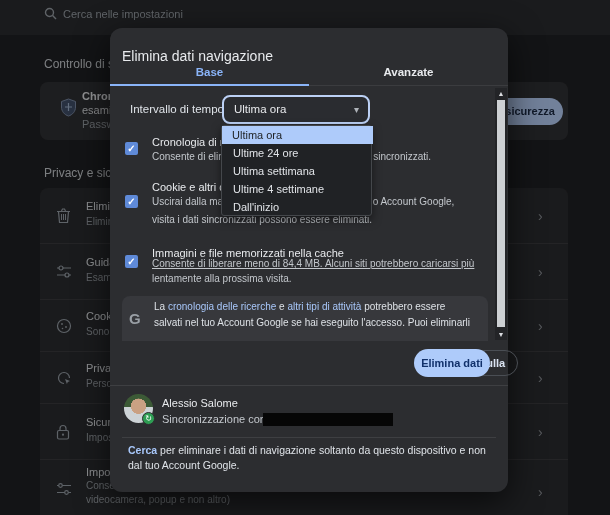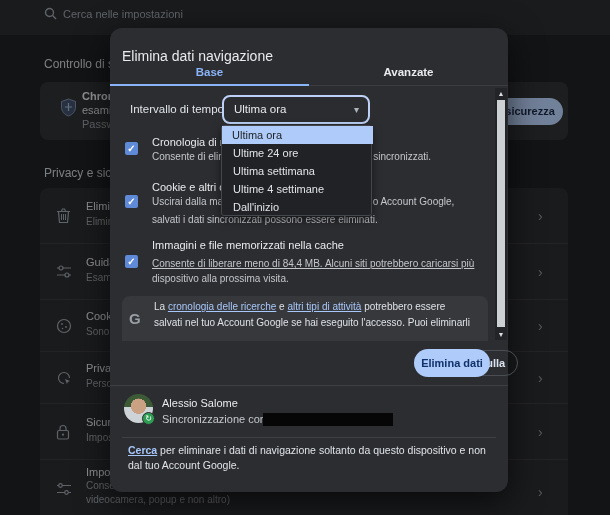"salvati i dati sincronizzati possono" div.abs { text: salvati -> visita }
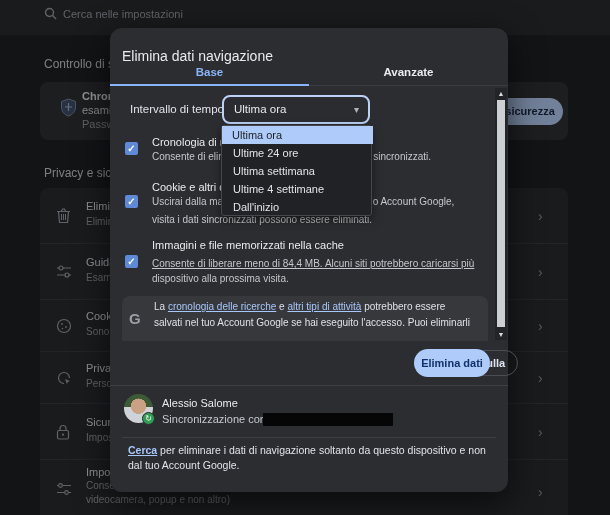"Immagini e file memorizzati nella" div.abs { top: 152px -> 160px }
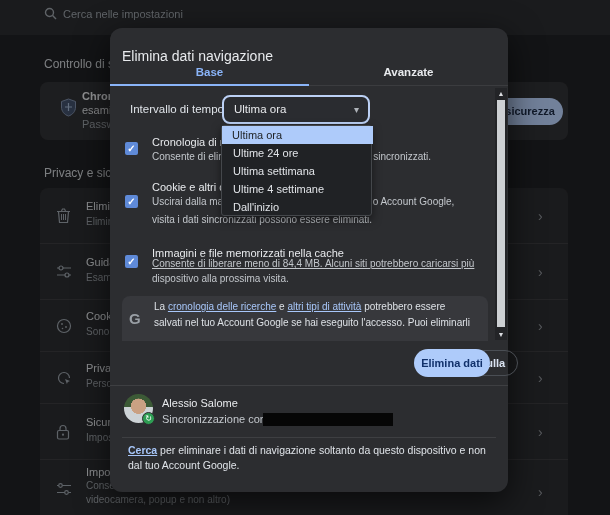"dispositivo alla prossima visita." div.abs { text: dispositivo -> lentamente }
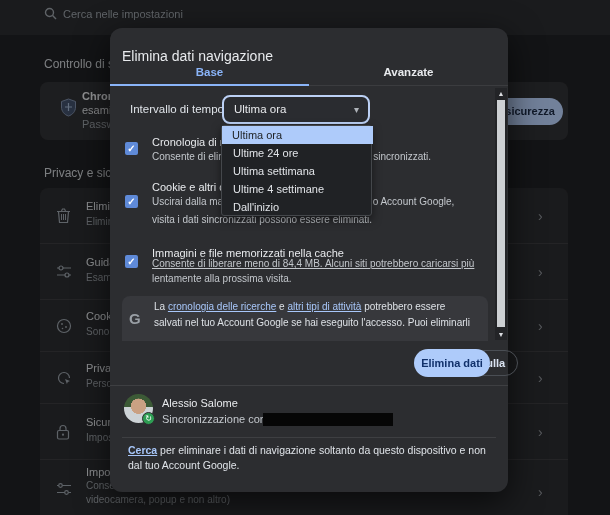"cronologia delle ricerche" .lnk { text-decoration: underline -> none }
